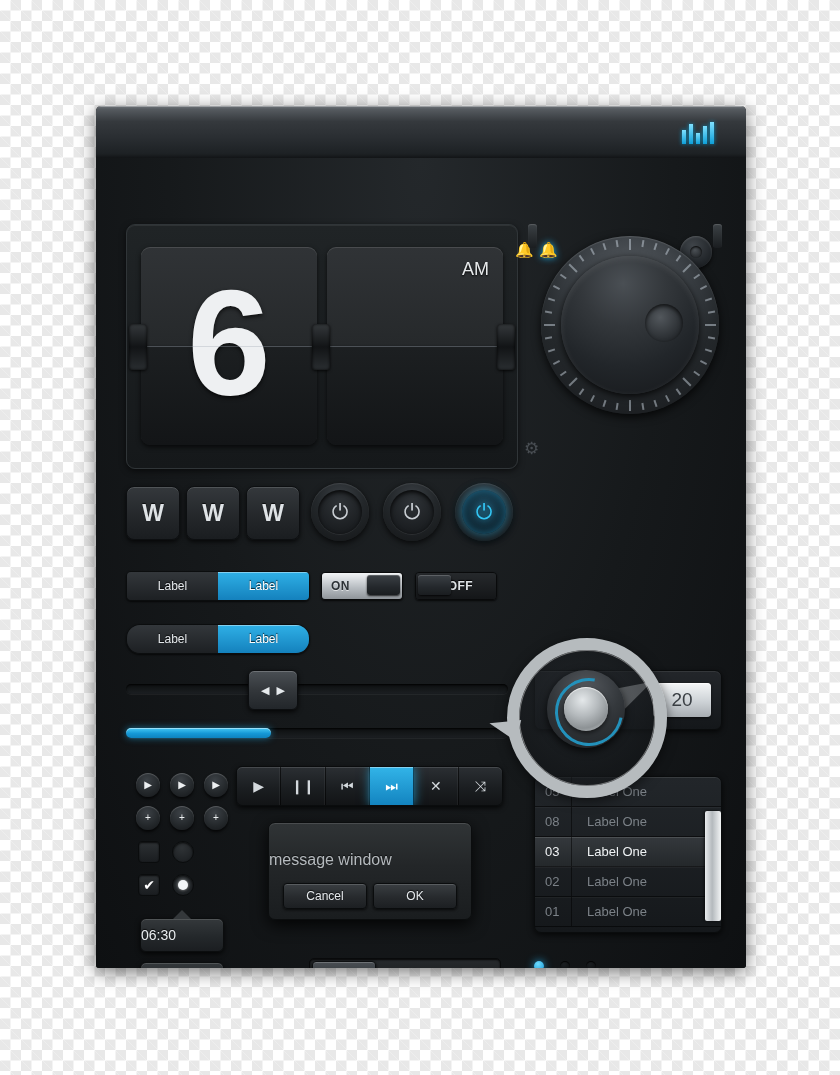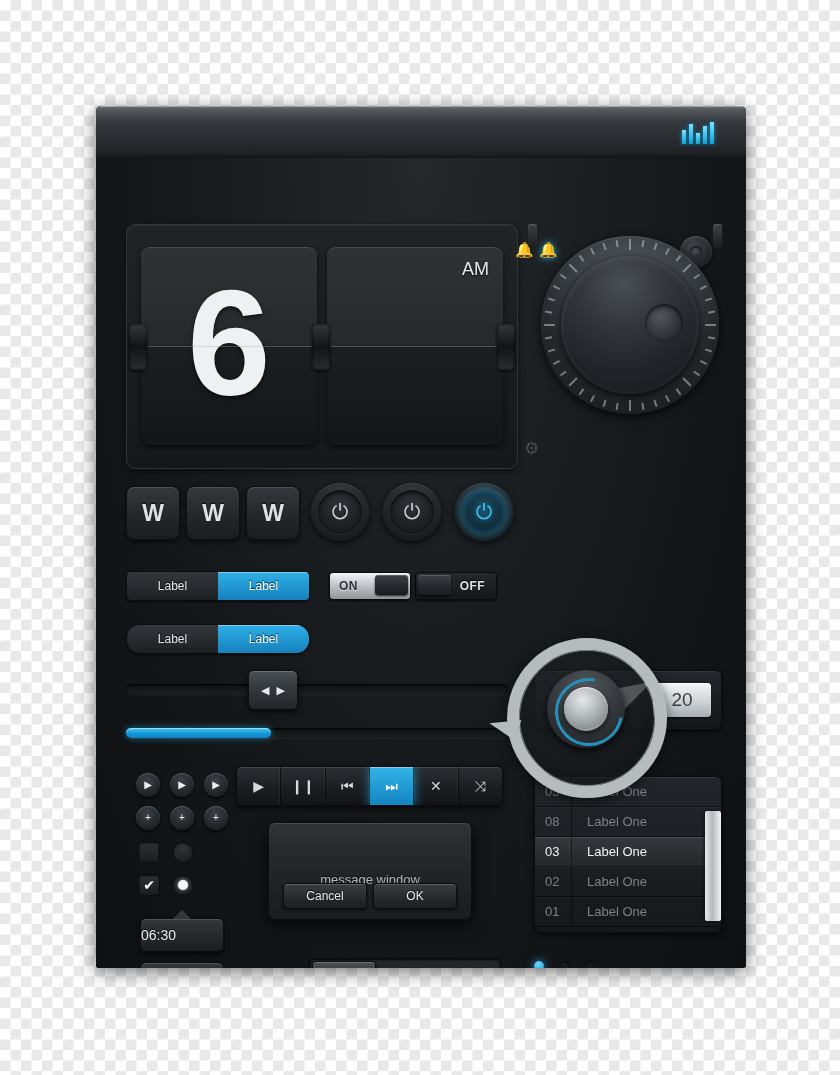"ON" #sw-on { margin-left: 8px -> none }
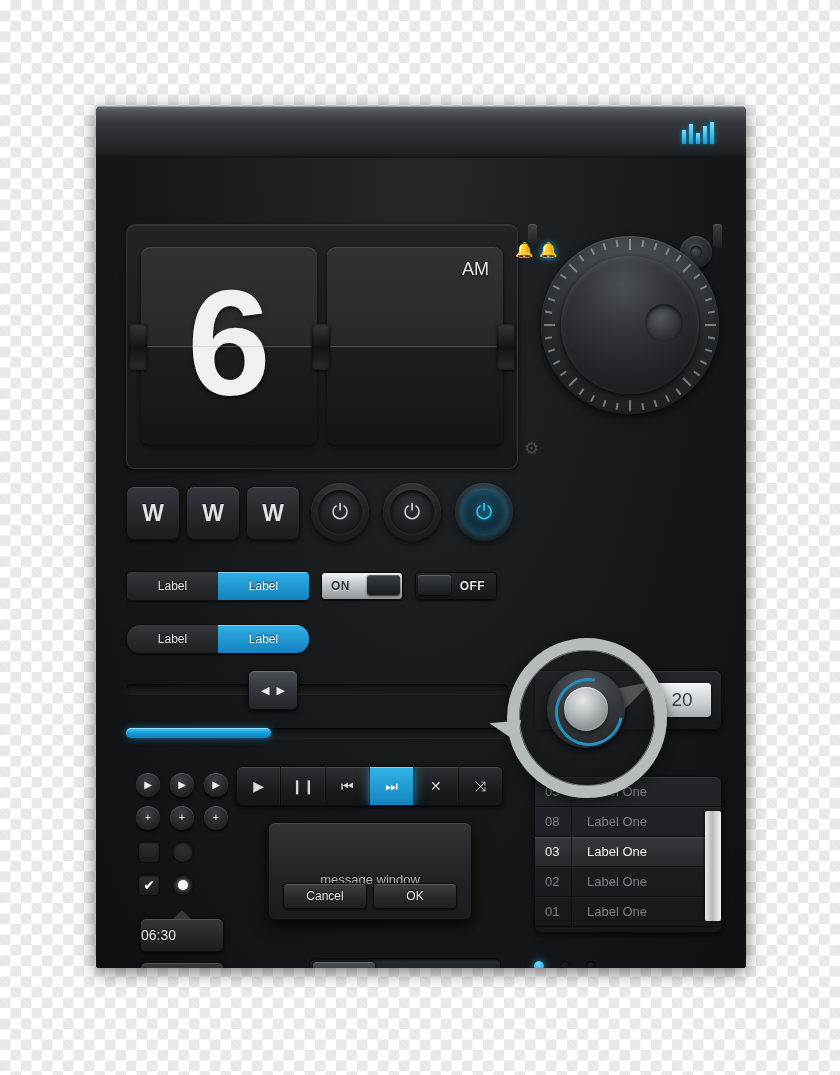"OFF" #sw-off .lab { right: 11px -> 23px }
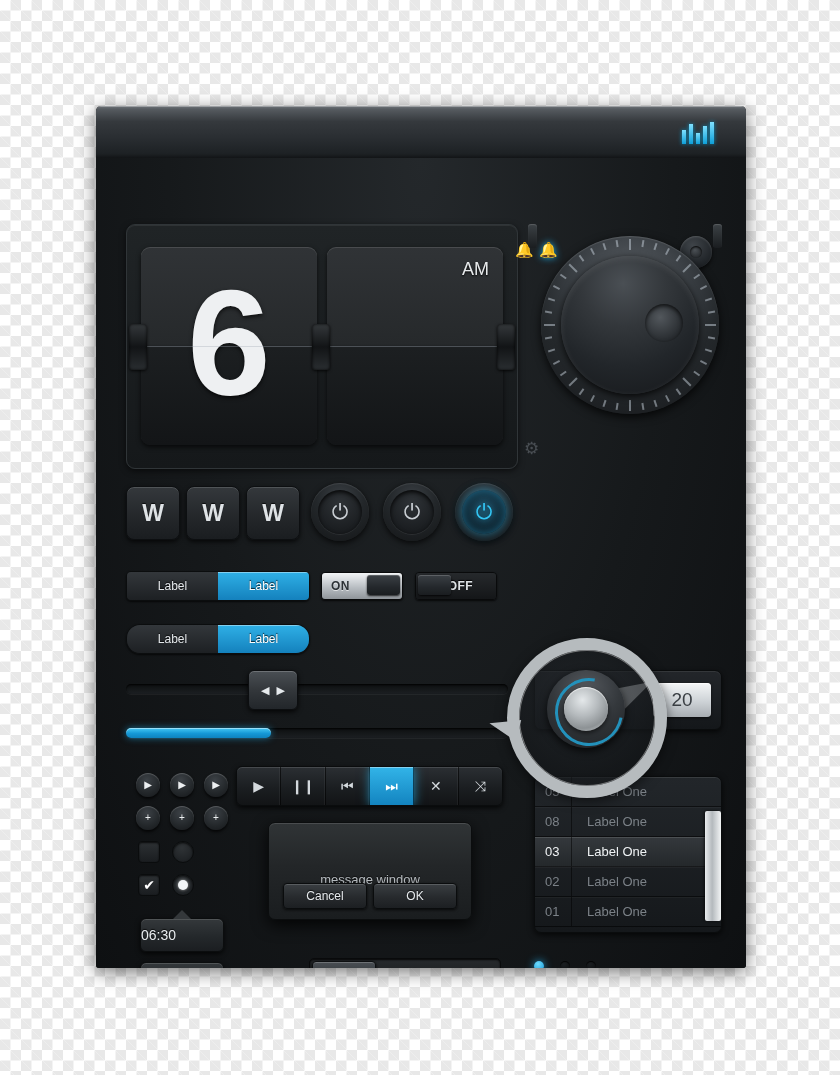"message window" #dialog-sub { font-size: 13px -> 16px; text-align: center -> left; top: 49px -> 28px }
